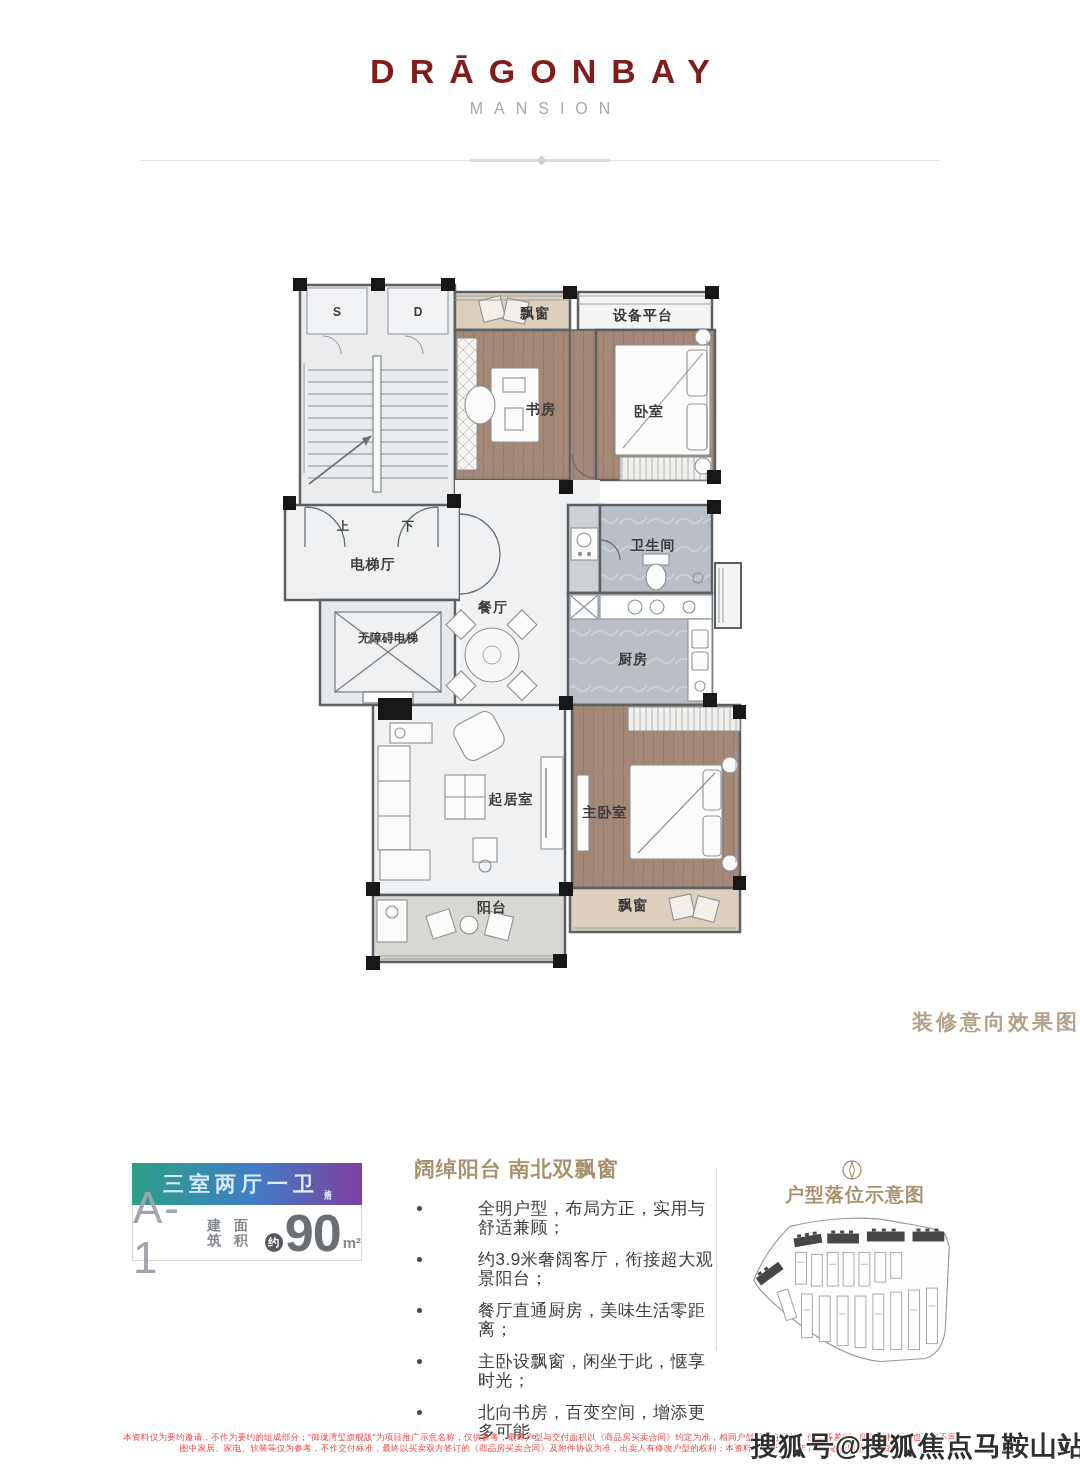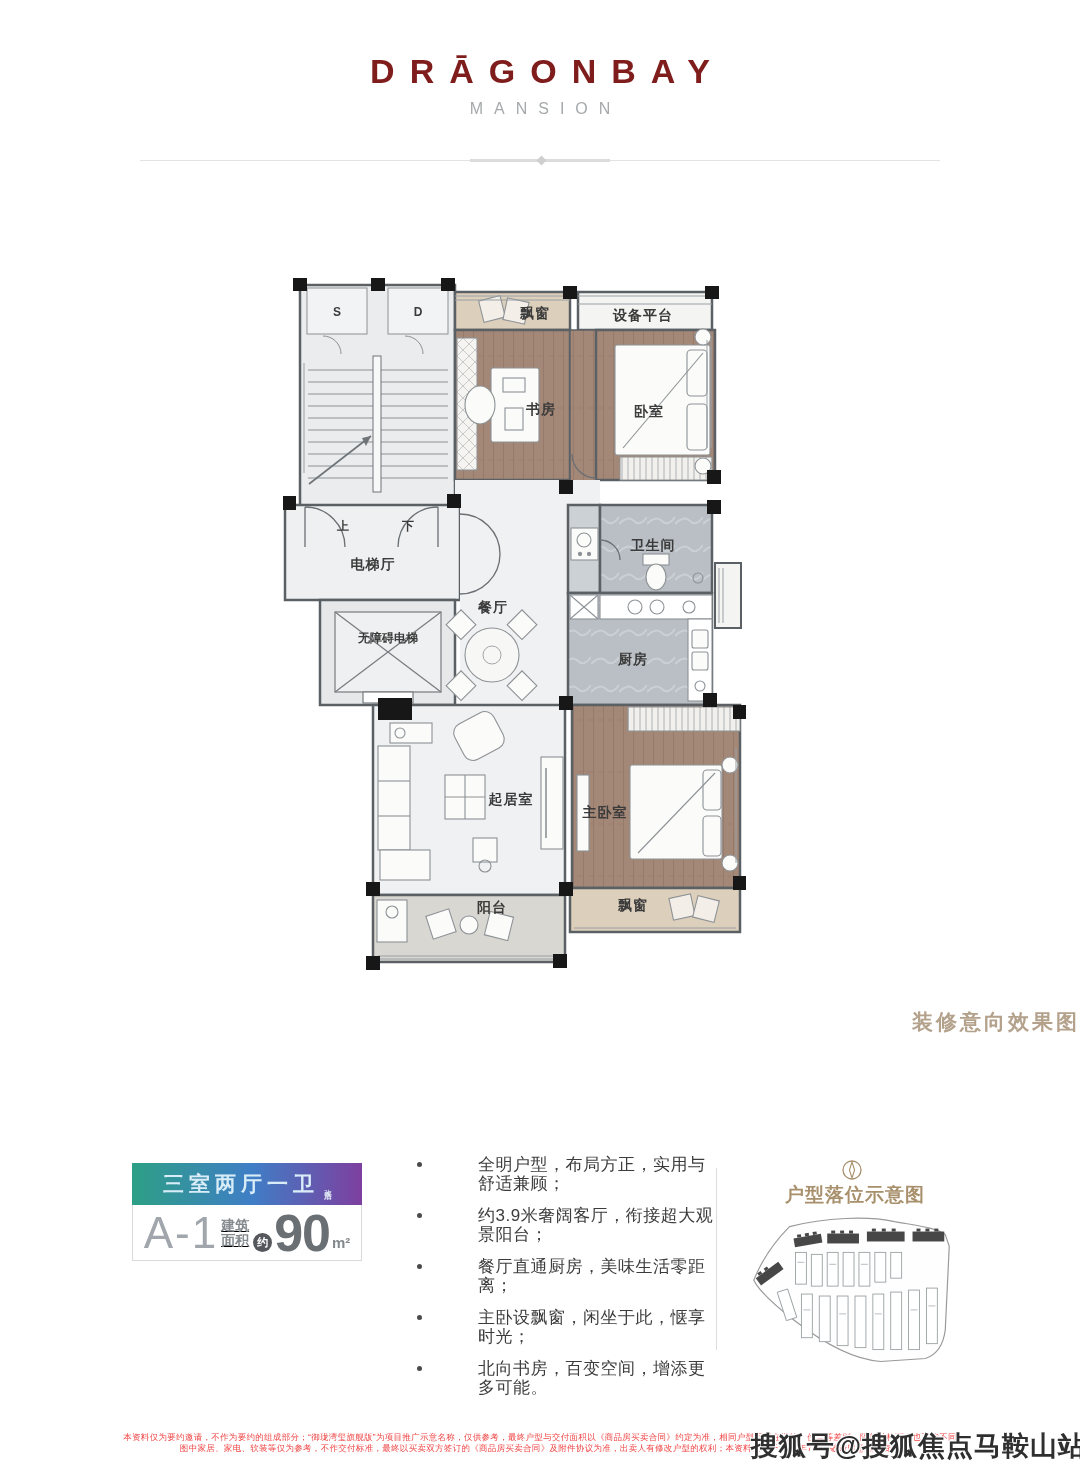"阔绰阳台 南北双飘窗" h3 { html: none -> <h3>阔绰阳台 南北双飘窗</h3> }
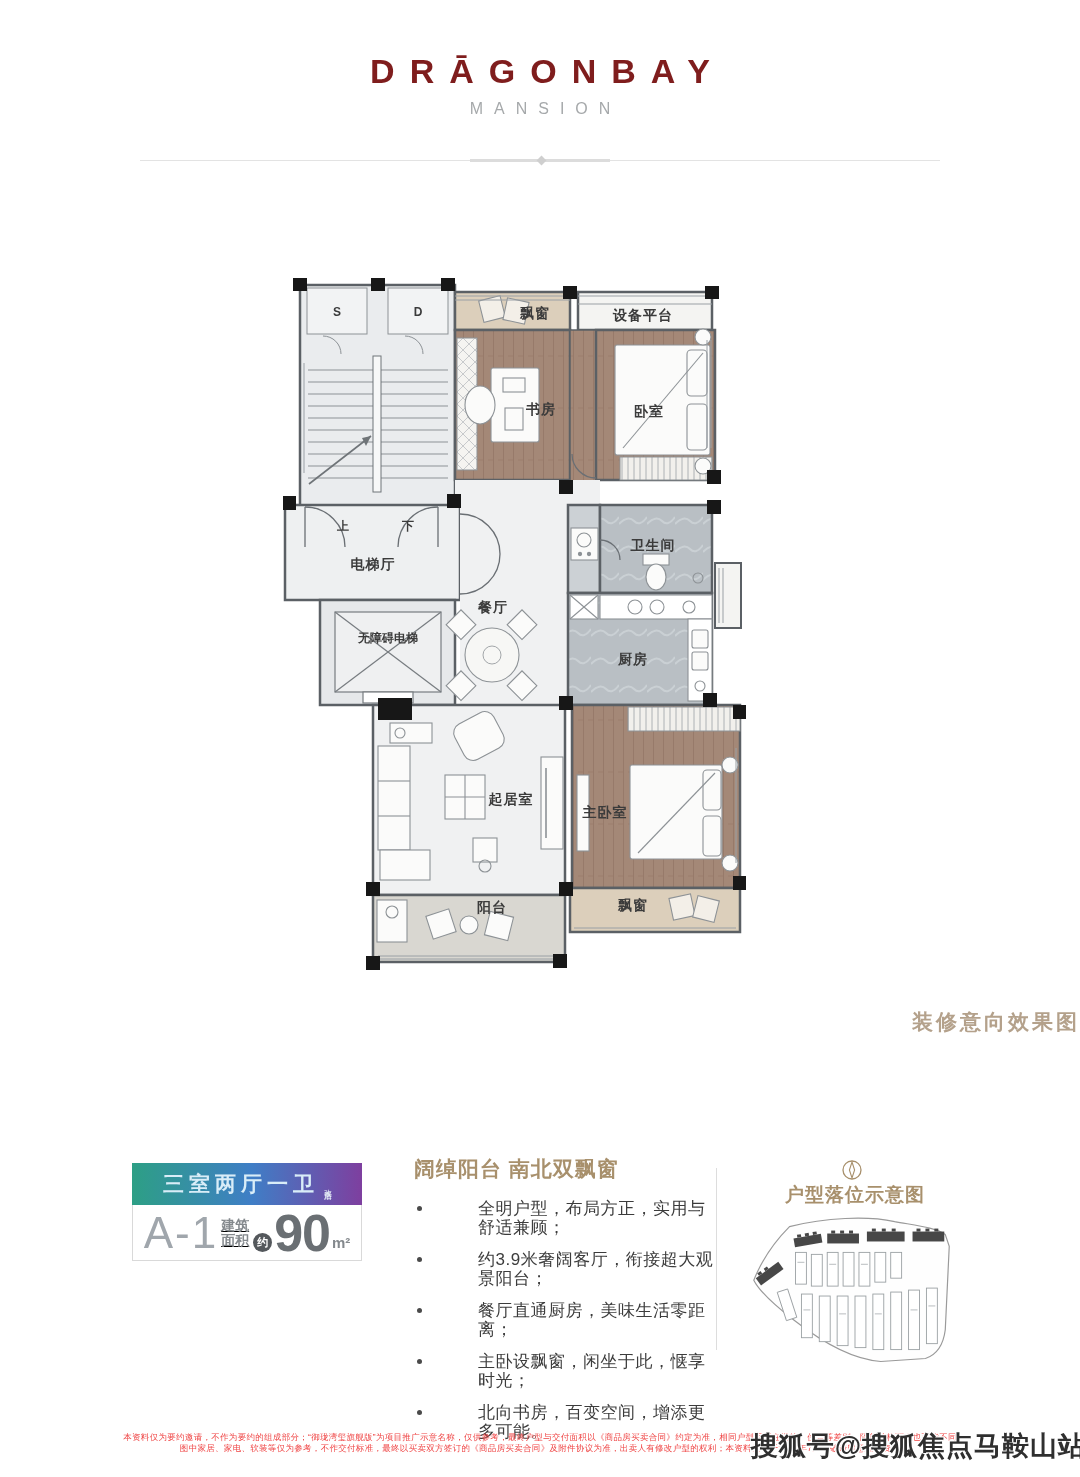"建筑" .area-labels { flex-direction: column -> row; text-decoration: underline -> none }
